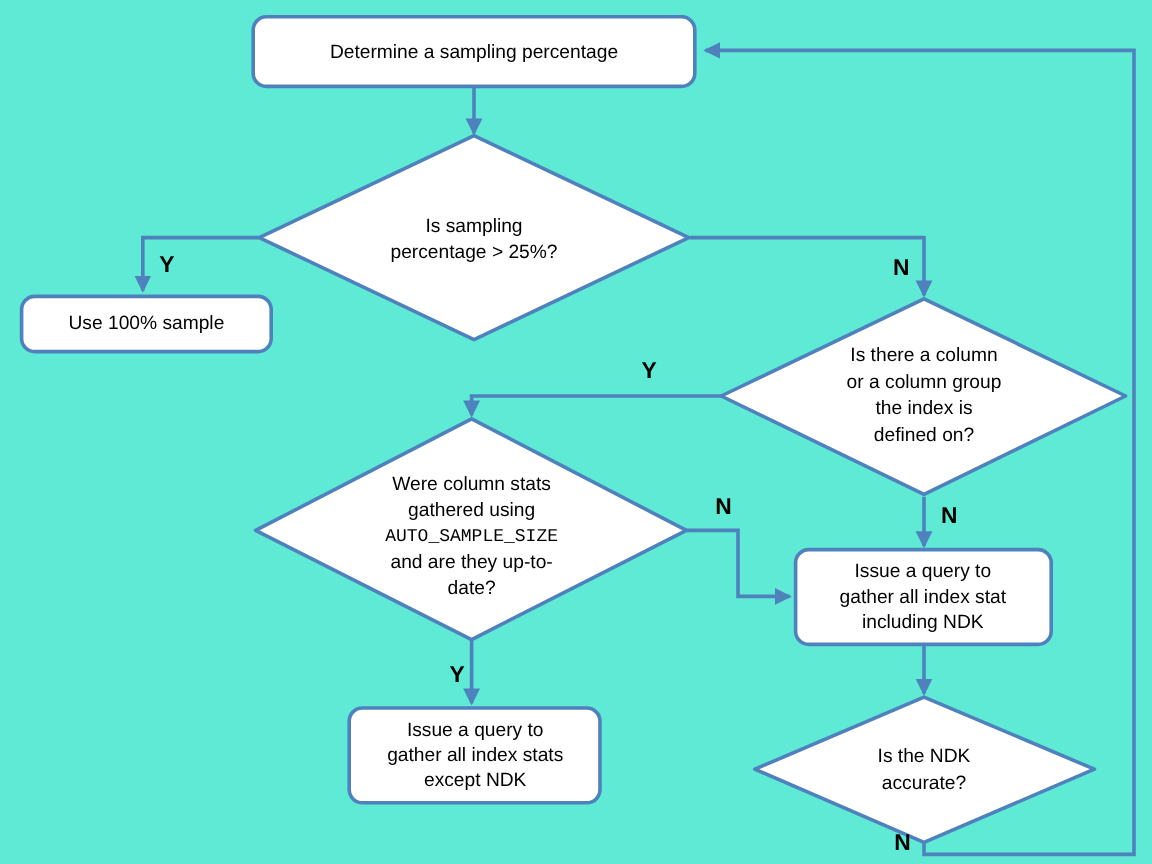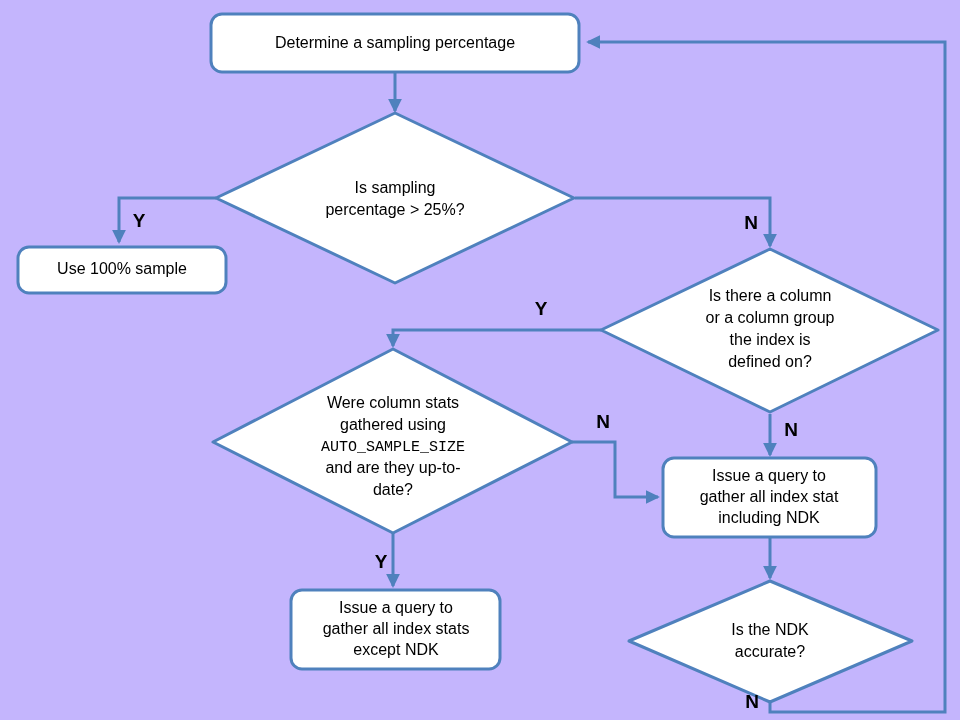"Determine a sampling percentage" #canvas-wrap { background: #c4b5fd -> #5eead4 }
